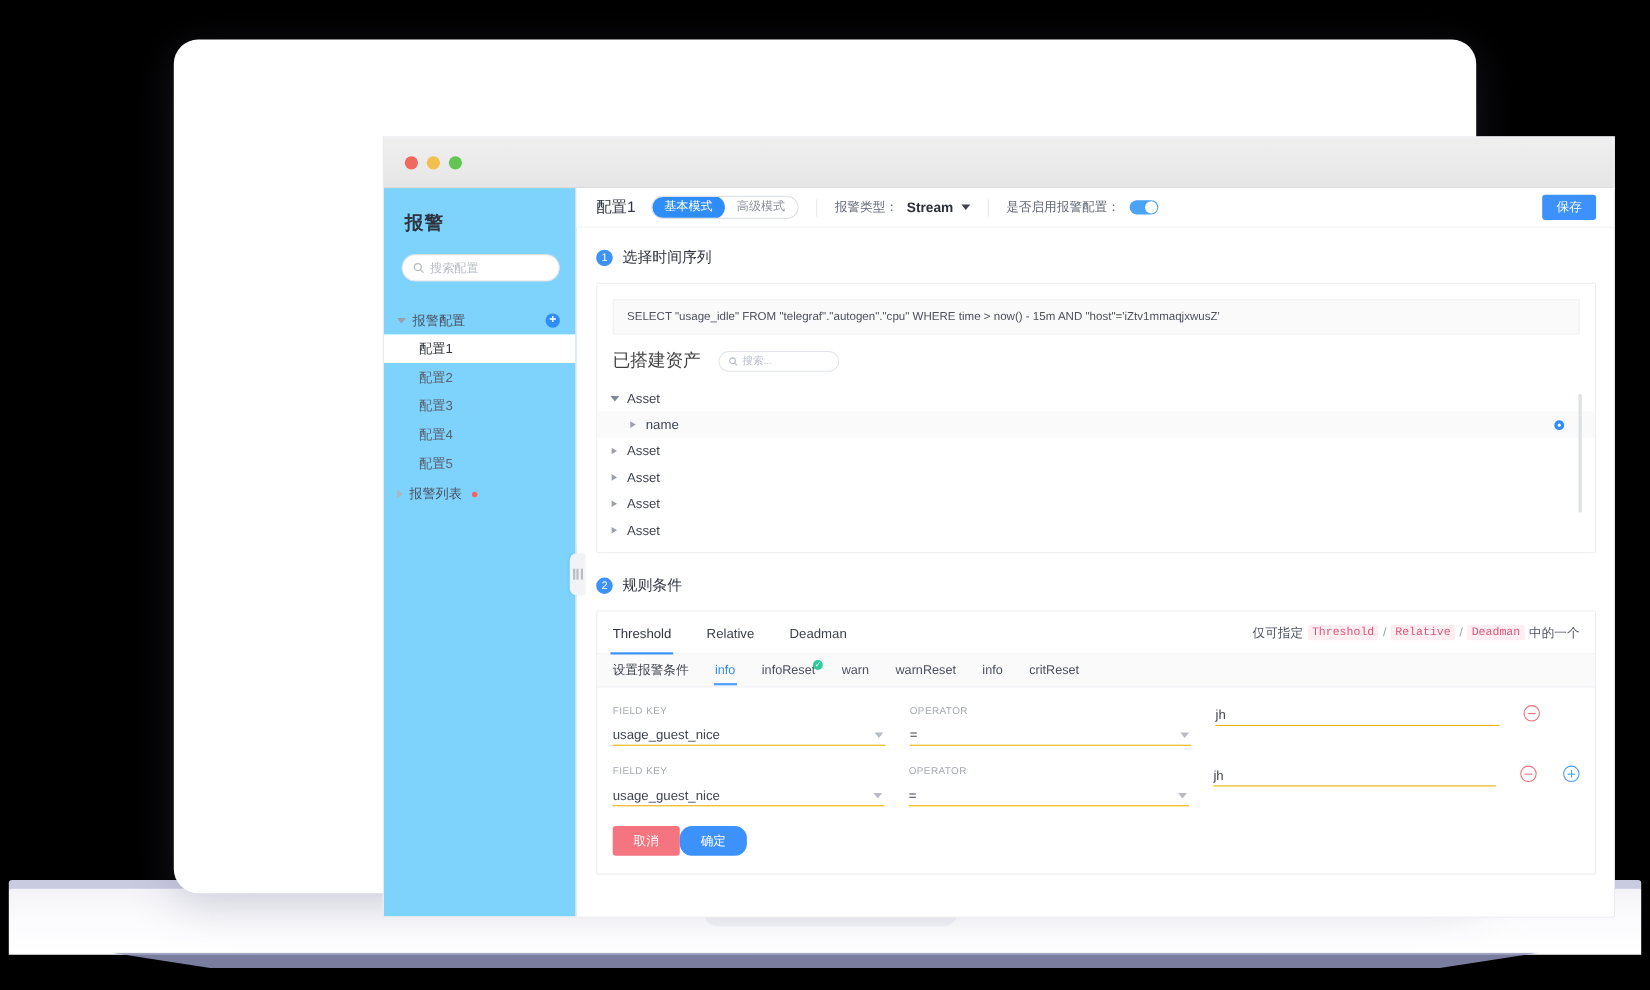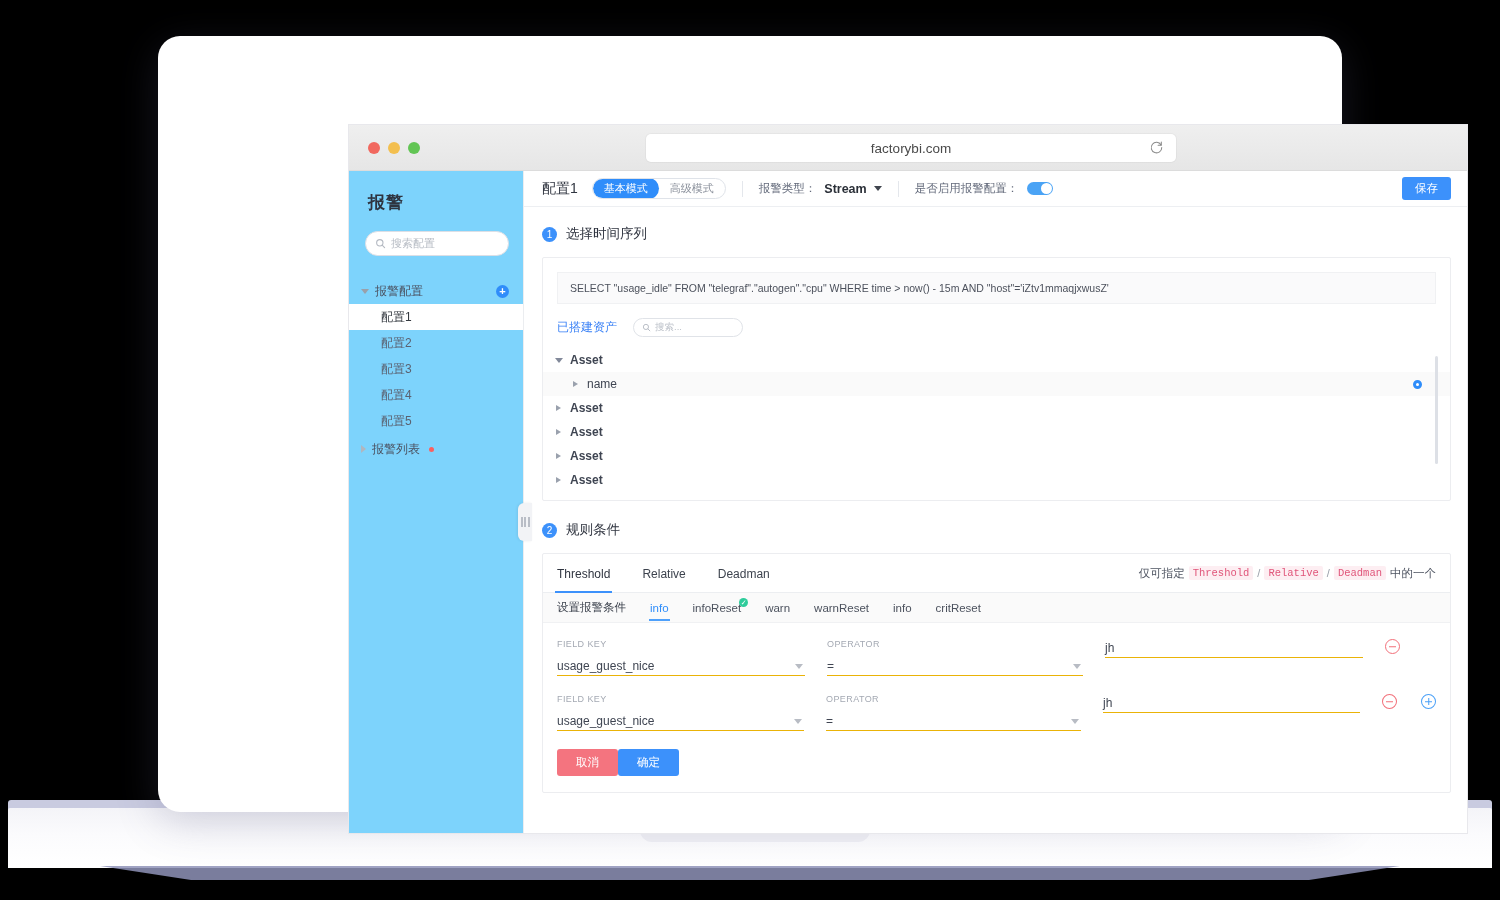"factorybi.com" div.urlbar { html: <div> <span>factorybi.com</span> <svg> <path></path> <path></path> </svg> </div> -> none }
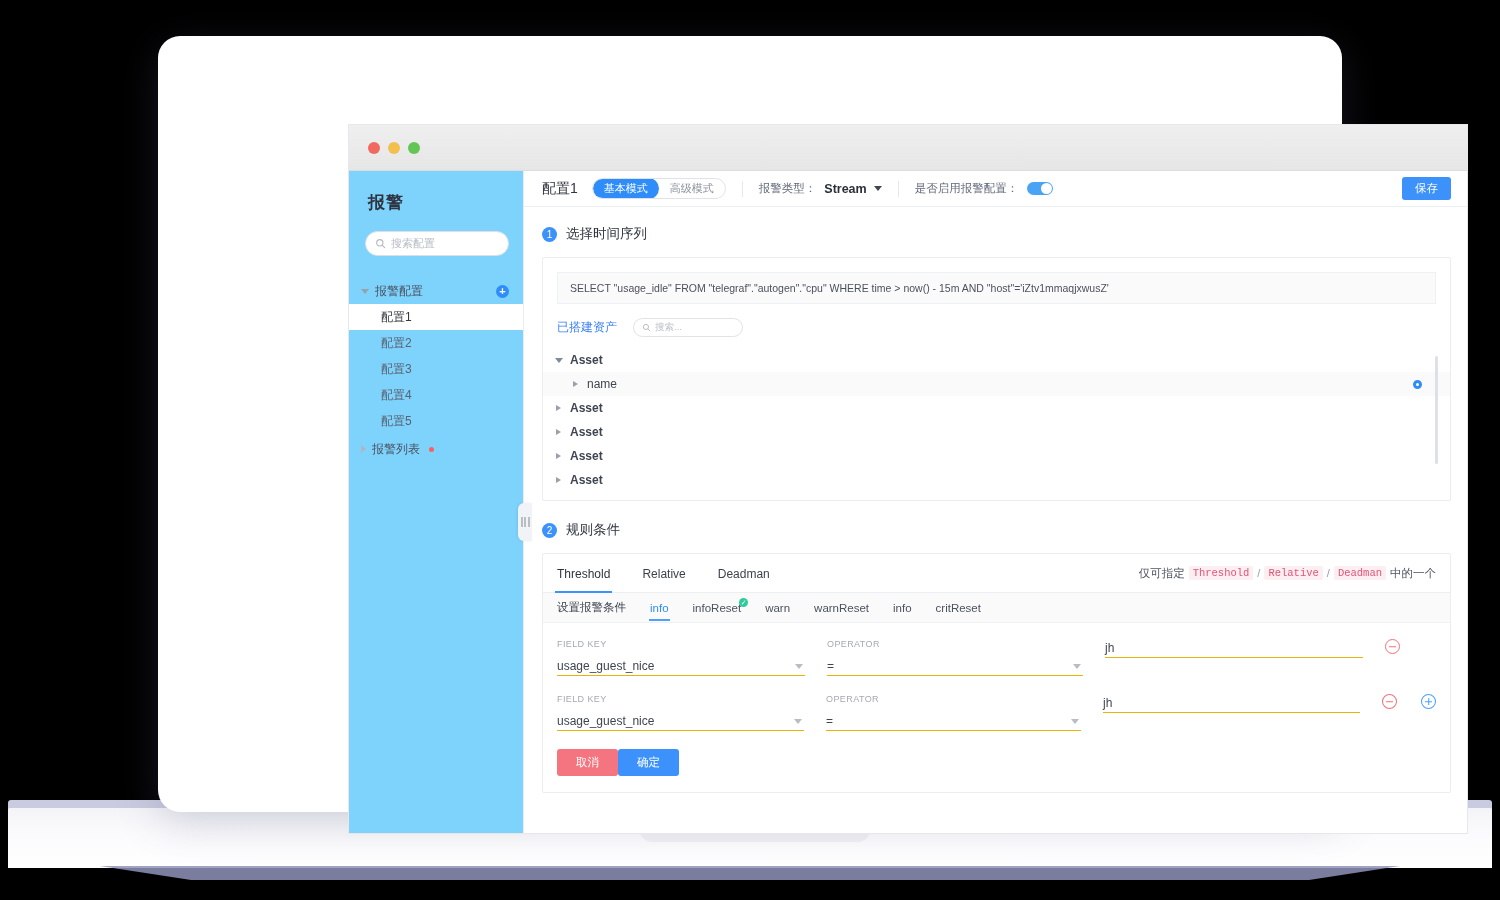"已搭建资产" .asset-hd .t { color: #3b82f6 -> #404040; font-size: 12px -> 16px }
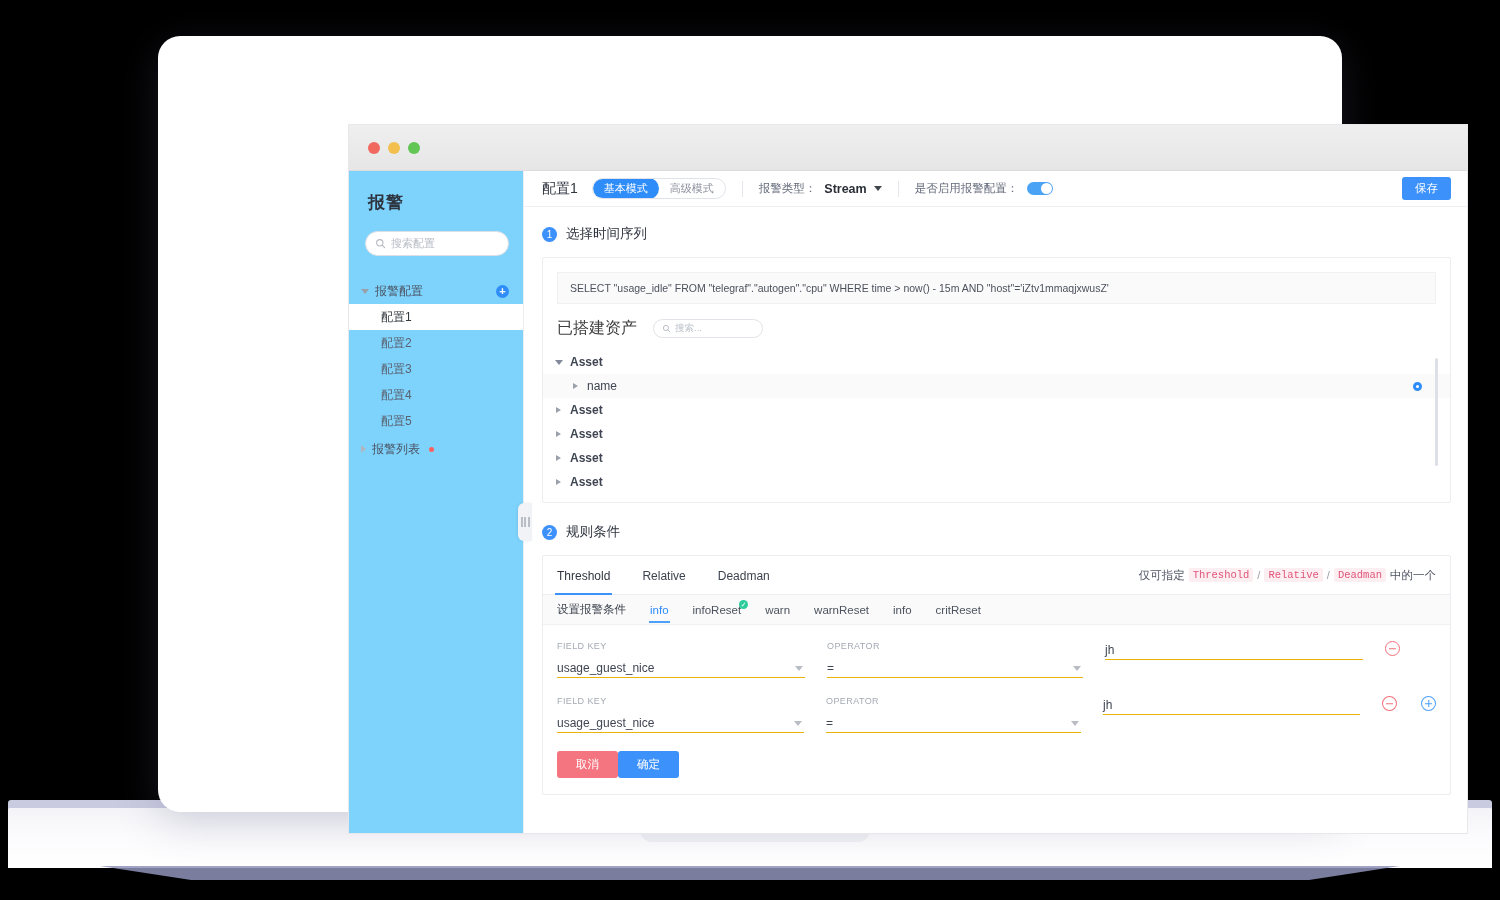"Asset" .tree-row.l0 { font-weight: bold -> none }
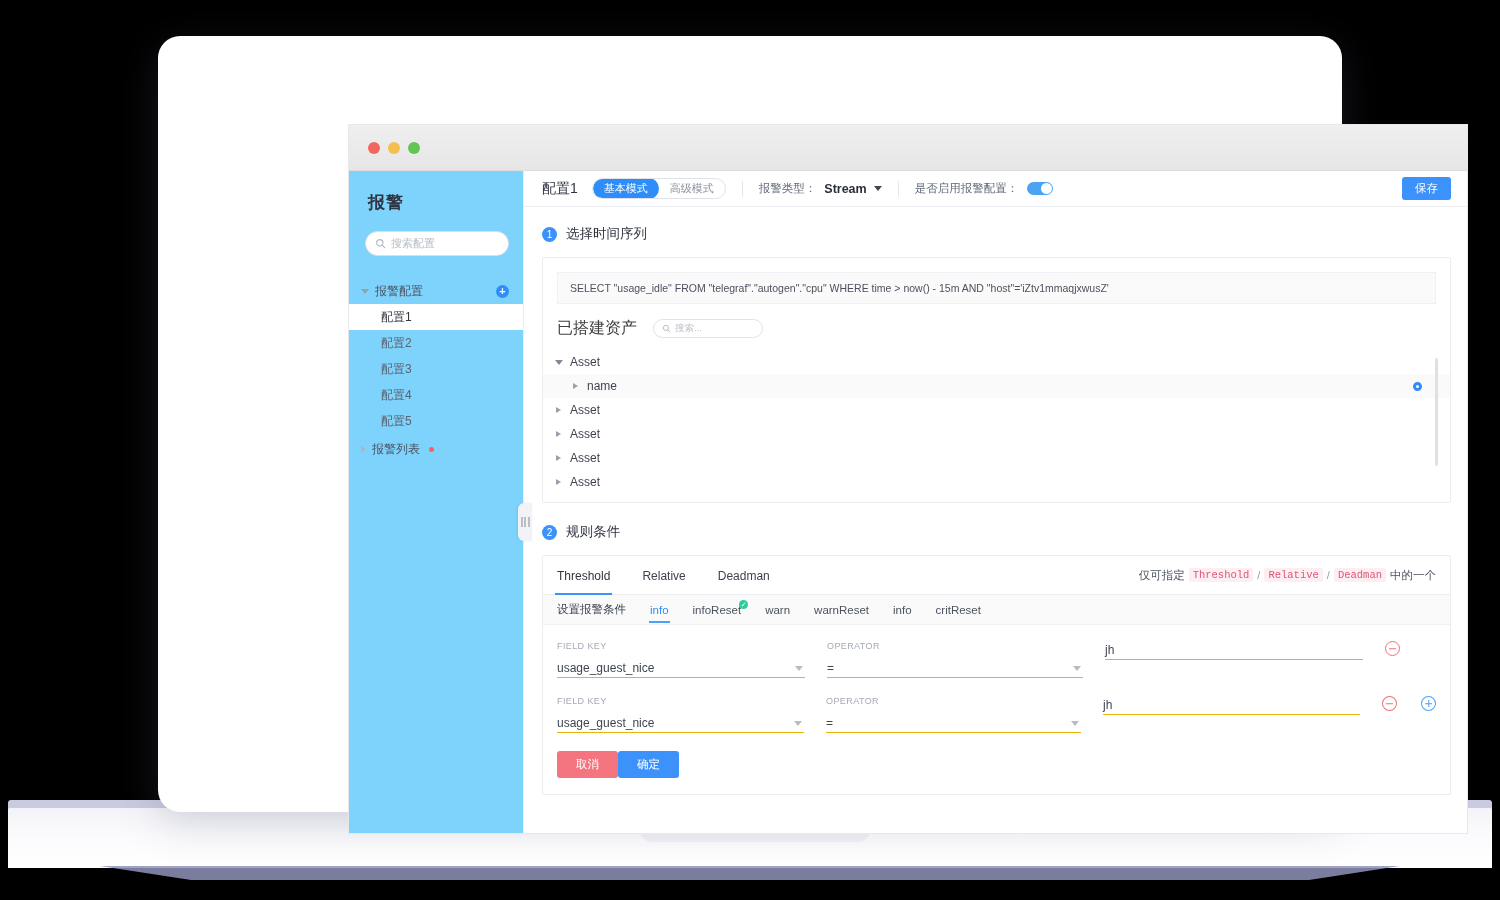"确定" .btn.ok { border-radius: none -> 11px }
